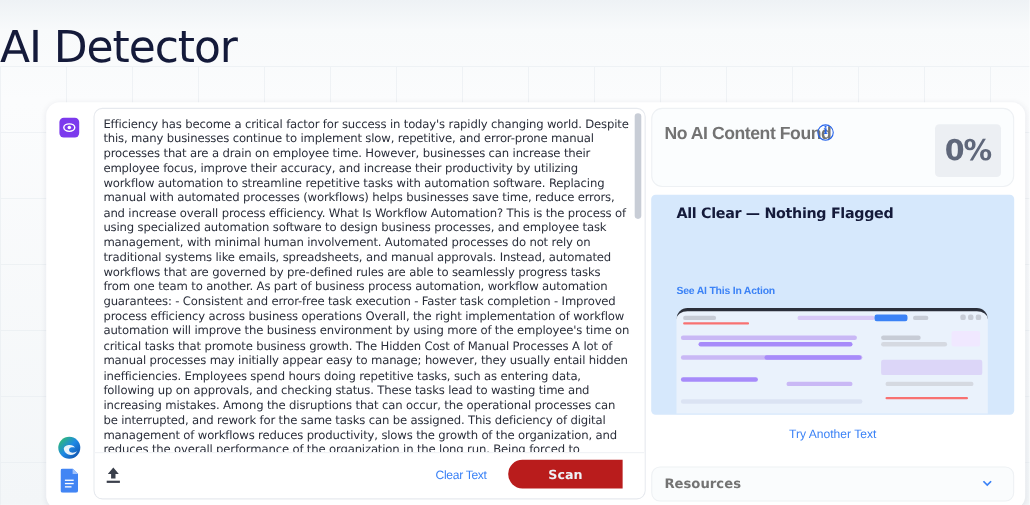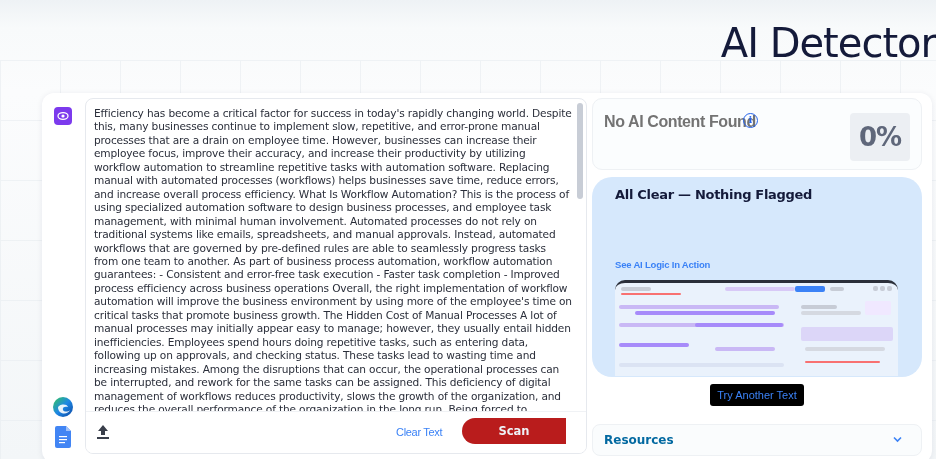"AI Detector" .title { text-align: right -> left }
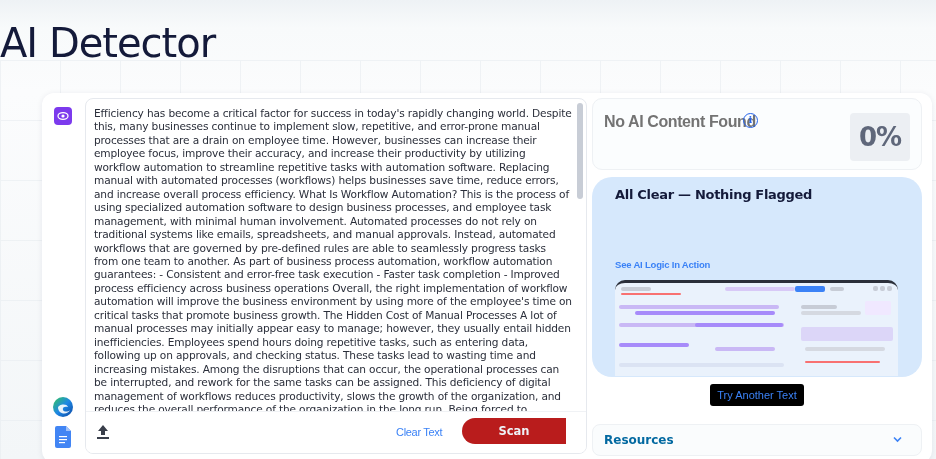"All Clear — Nothing Flagged" .clear-panel { border-radius: 20px -> 4px }
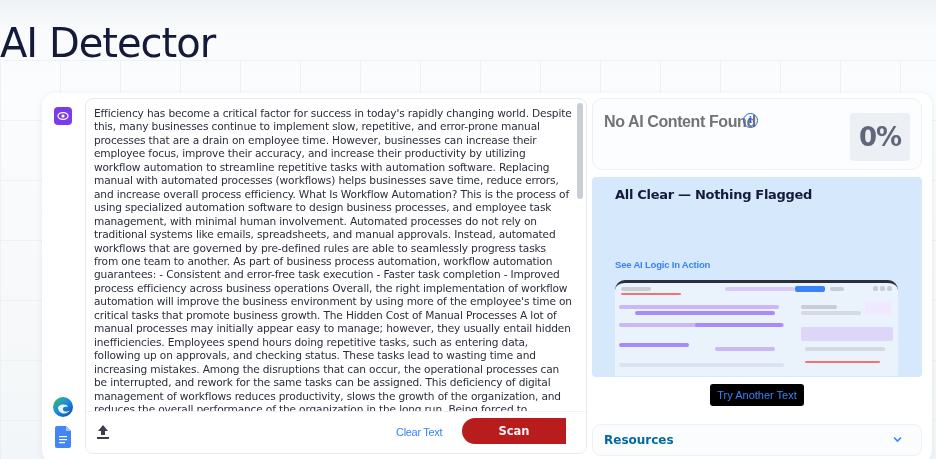"See AI Logic In Action" a.clear-link { text: Logic -> This }
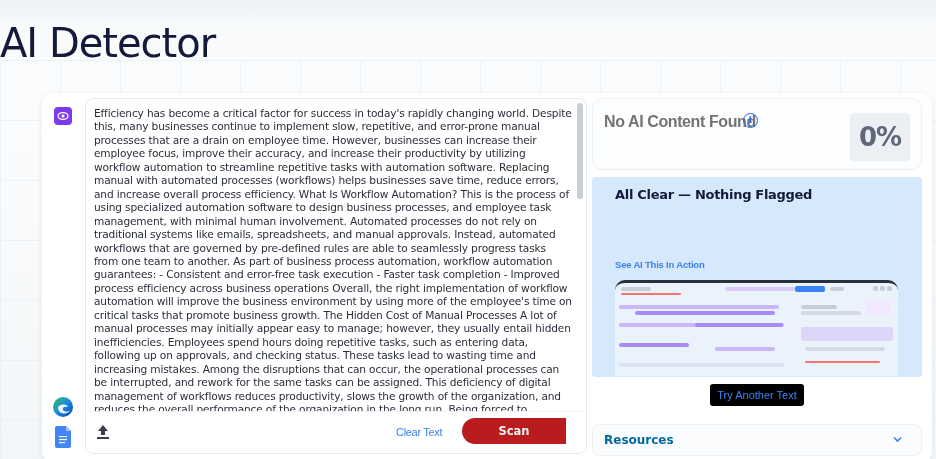"Try Another Text" .try-btn { background: #000000 -> #ffffff }
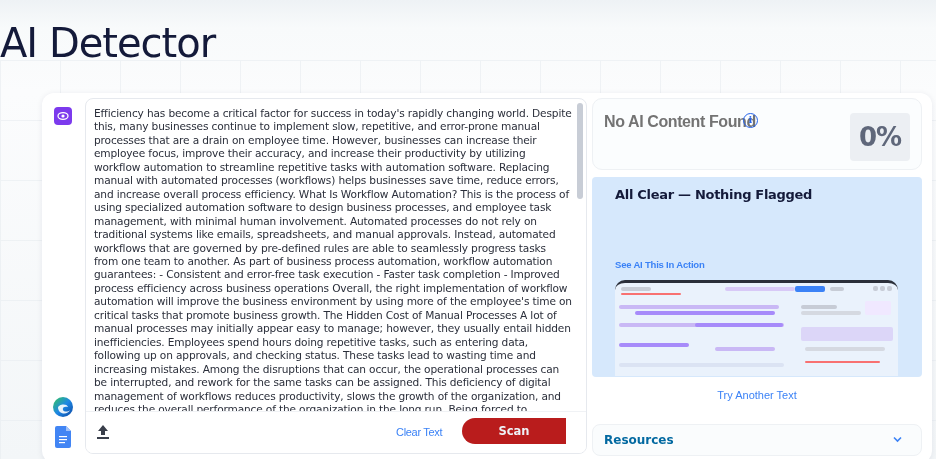"Resources" .resources-label { color: #0369a1 -> #737373 }
